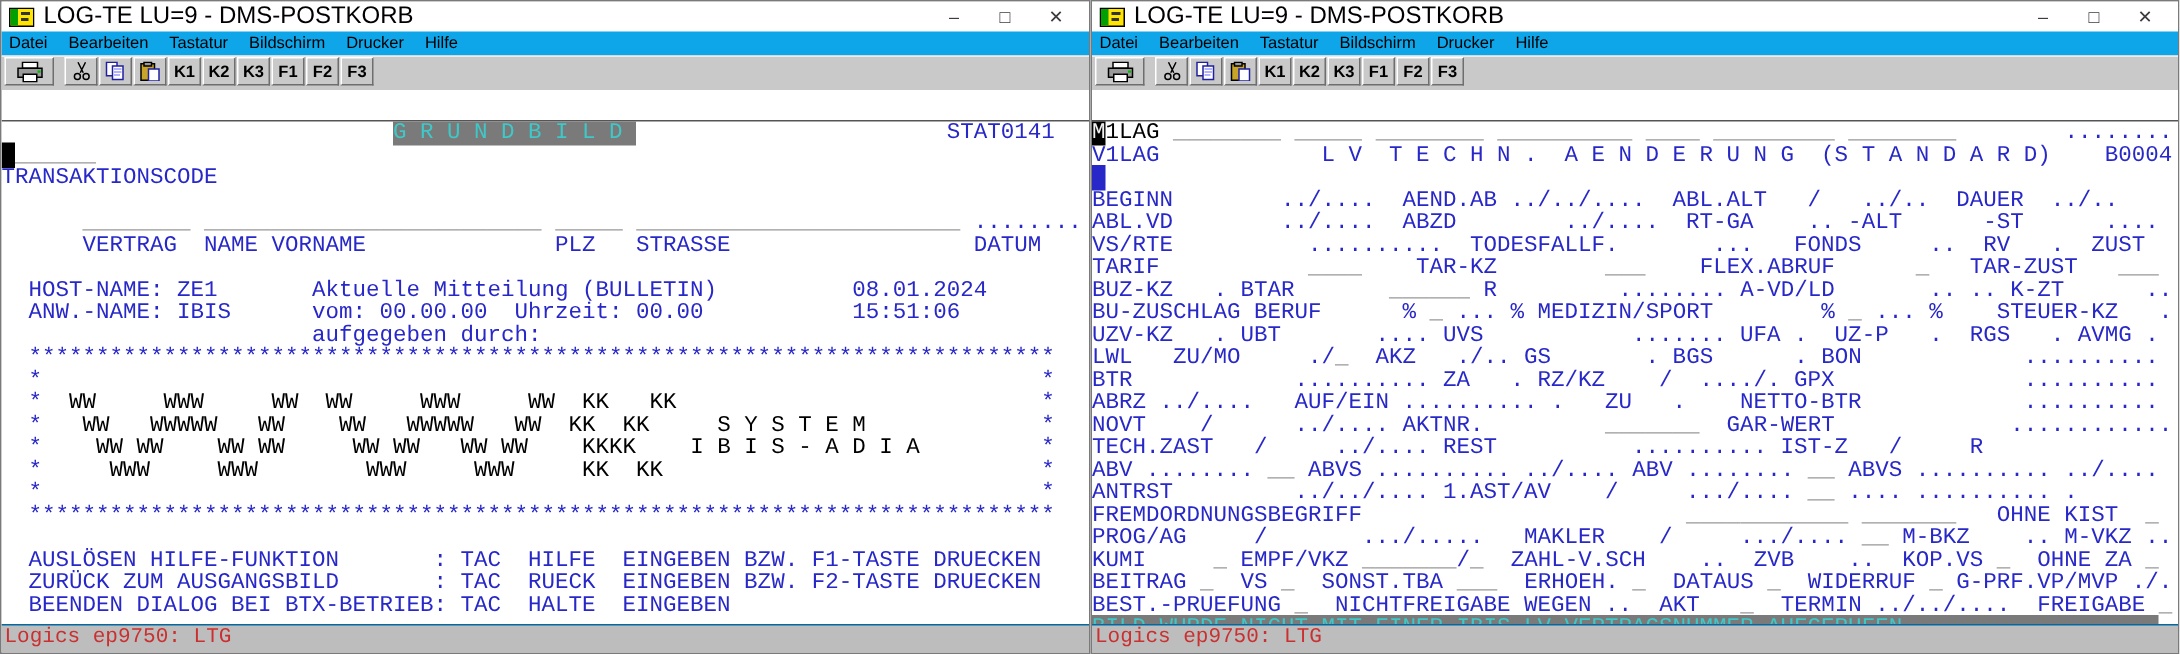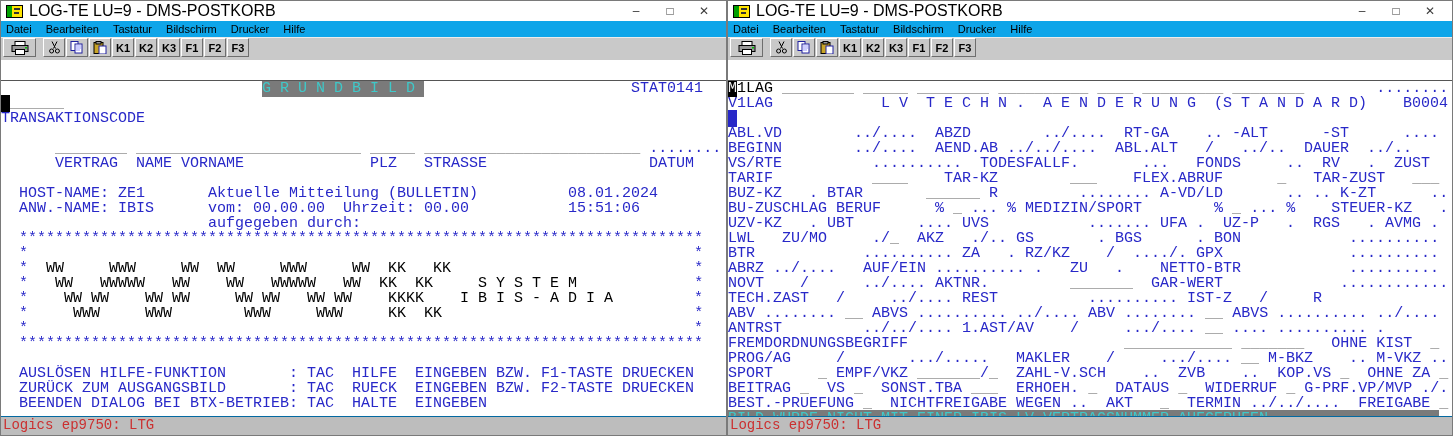"ABL.VD ../.... ABZD ../.... RT-GA" div.trow { order: before "BEGINN ../.... AEND.AB ../../...." -> after "BEGINN ../.... AEND.AB ../../...." }
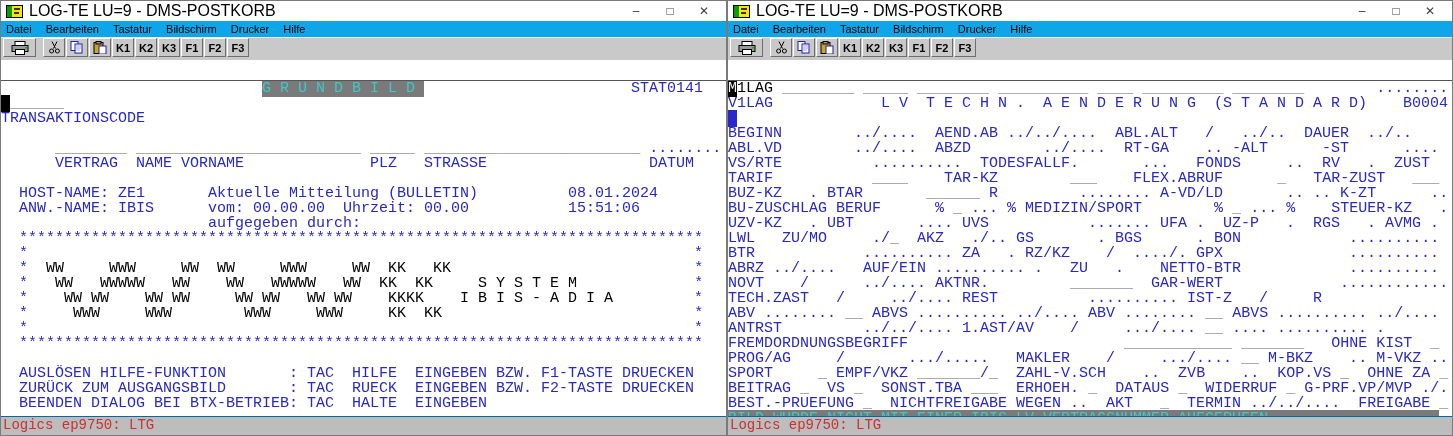"SPORT" span.t-b { text: SPORT -> KUMI }
